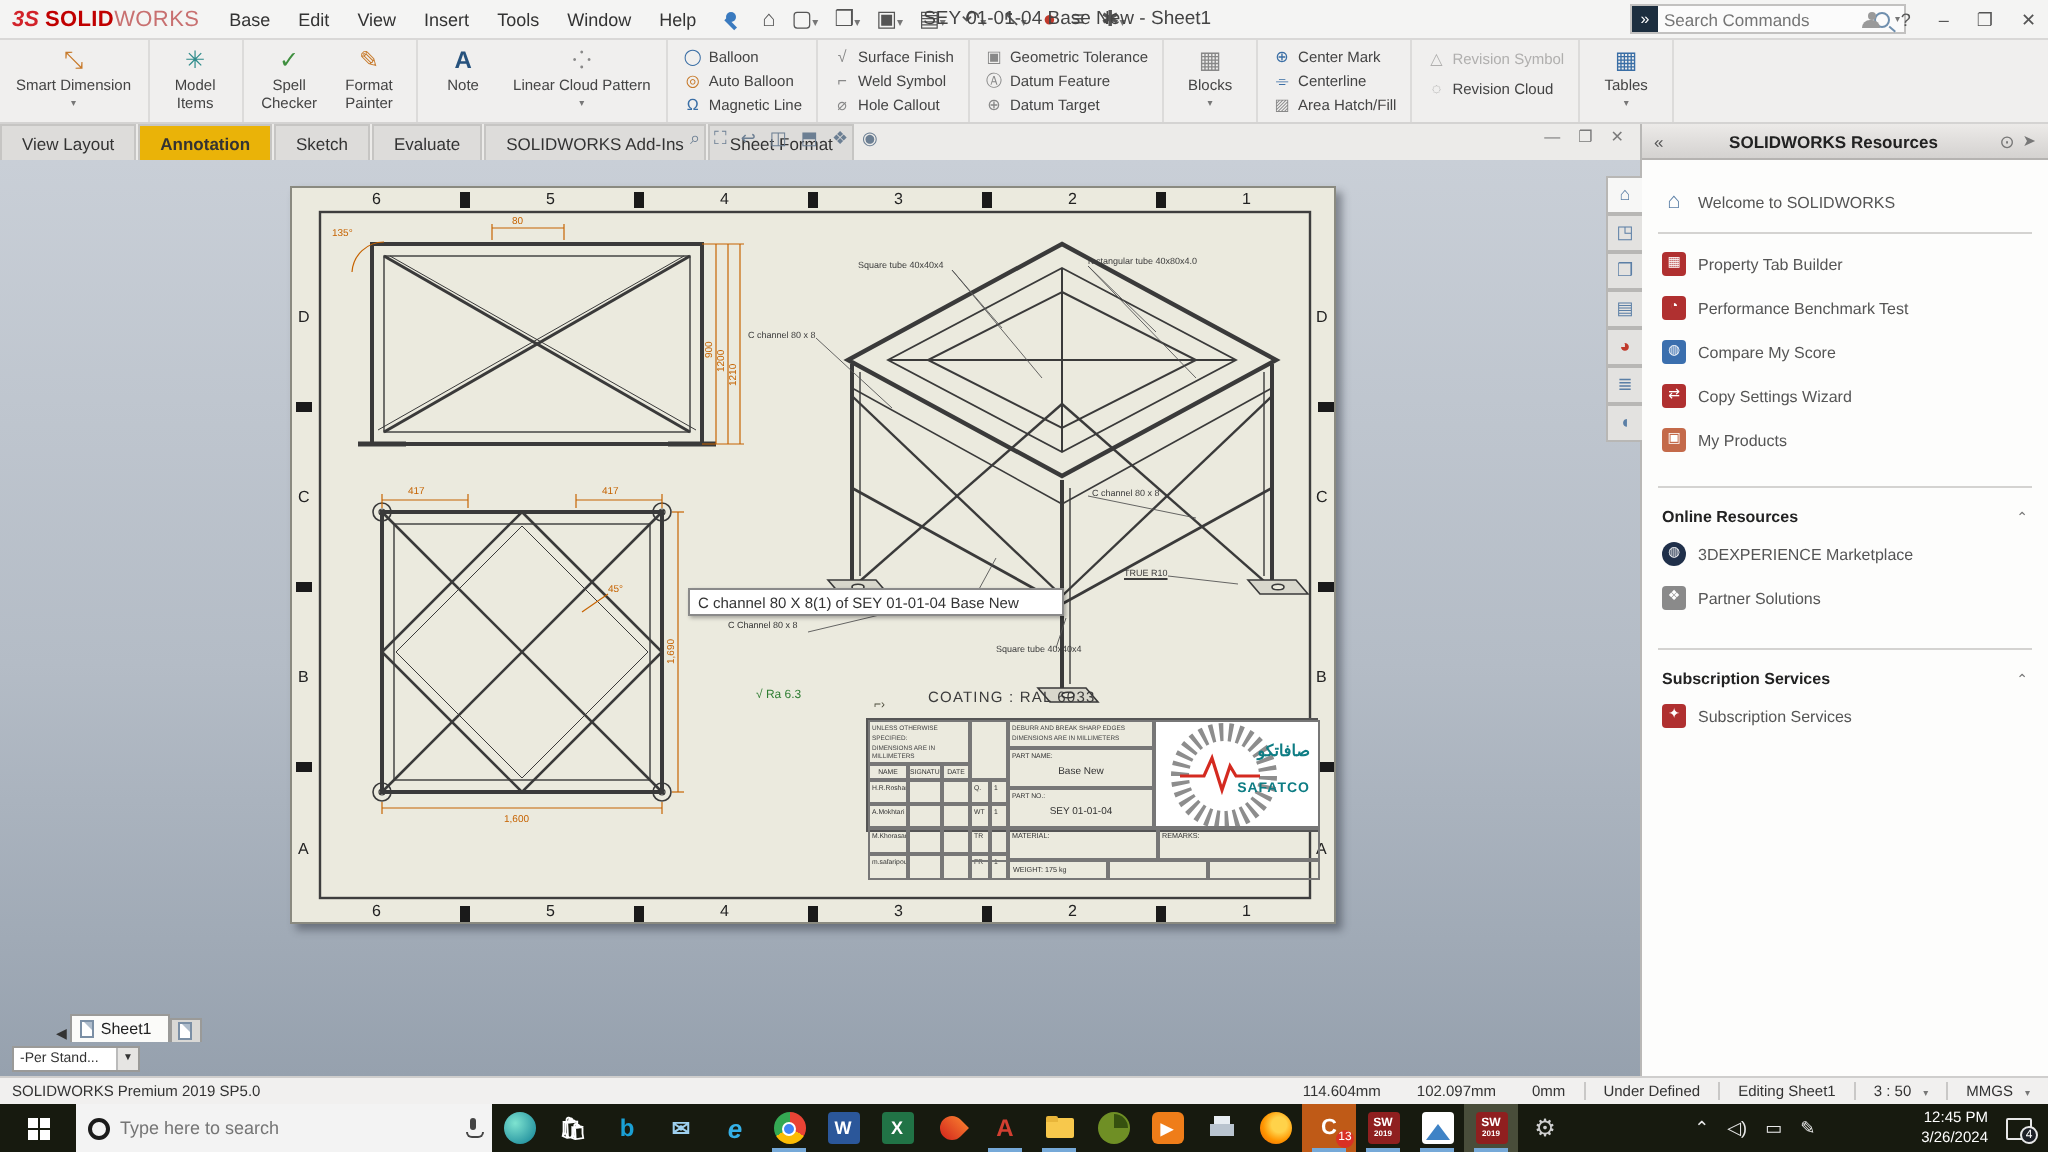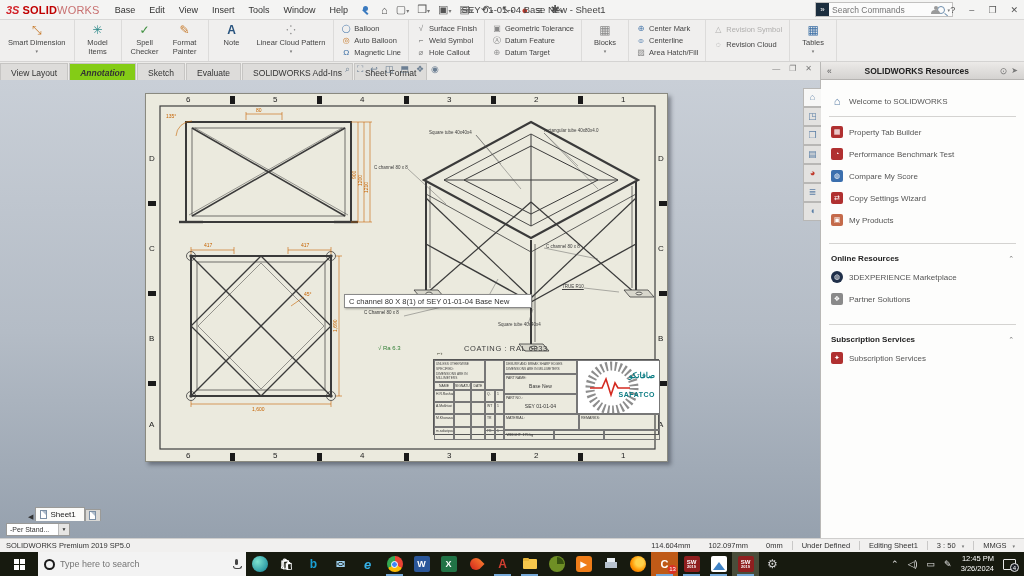"Annotation" .dtab.active { background: #84cc16 -> #eab308; font-style: italic -> none }
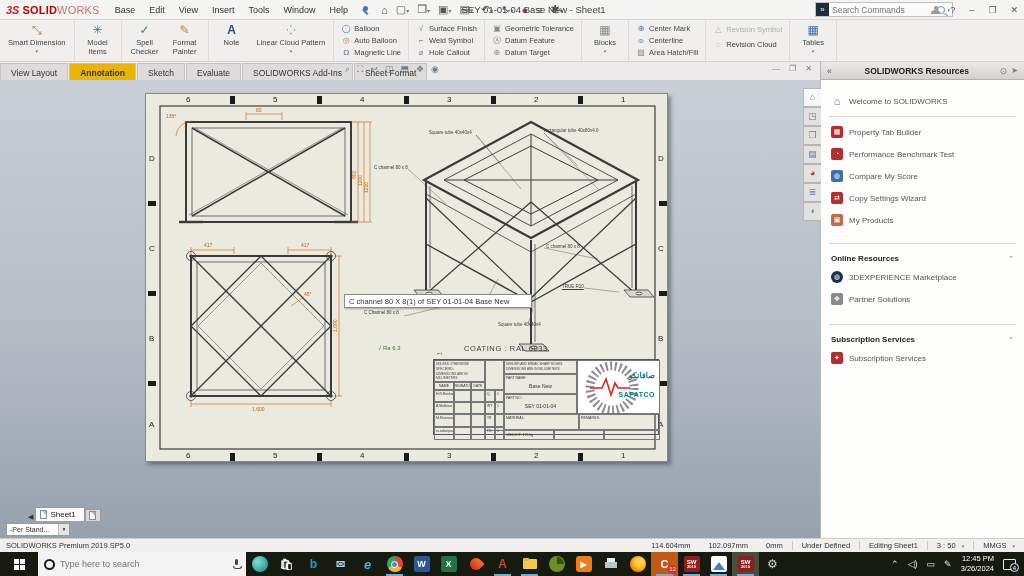"صافاتكو" #tblock { height: 76px -> 57px }
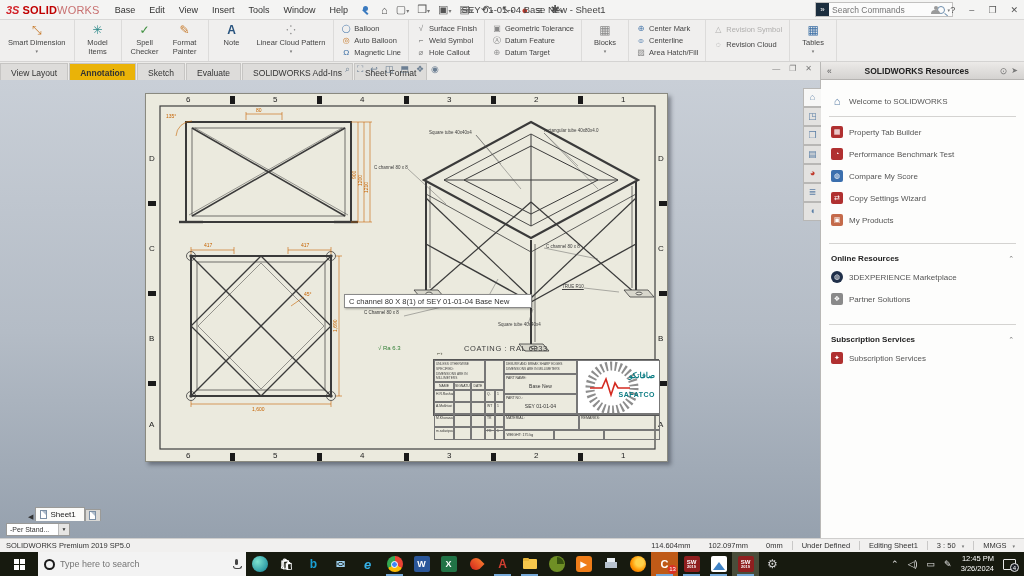"12:45 PM" #clock { margin-left: none -> 44px }
